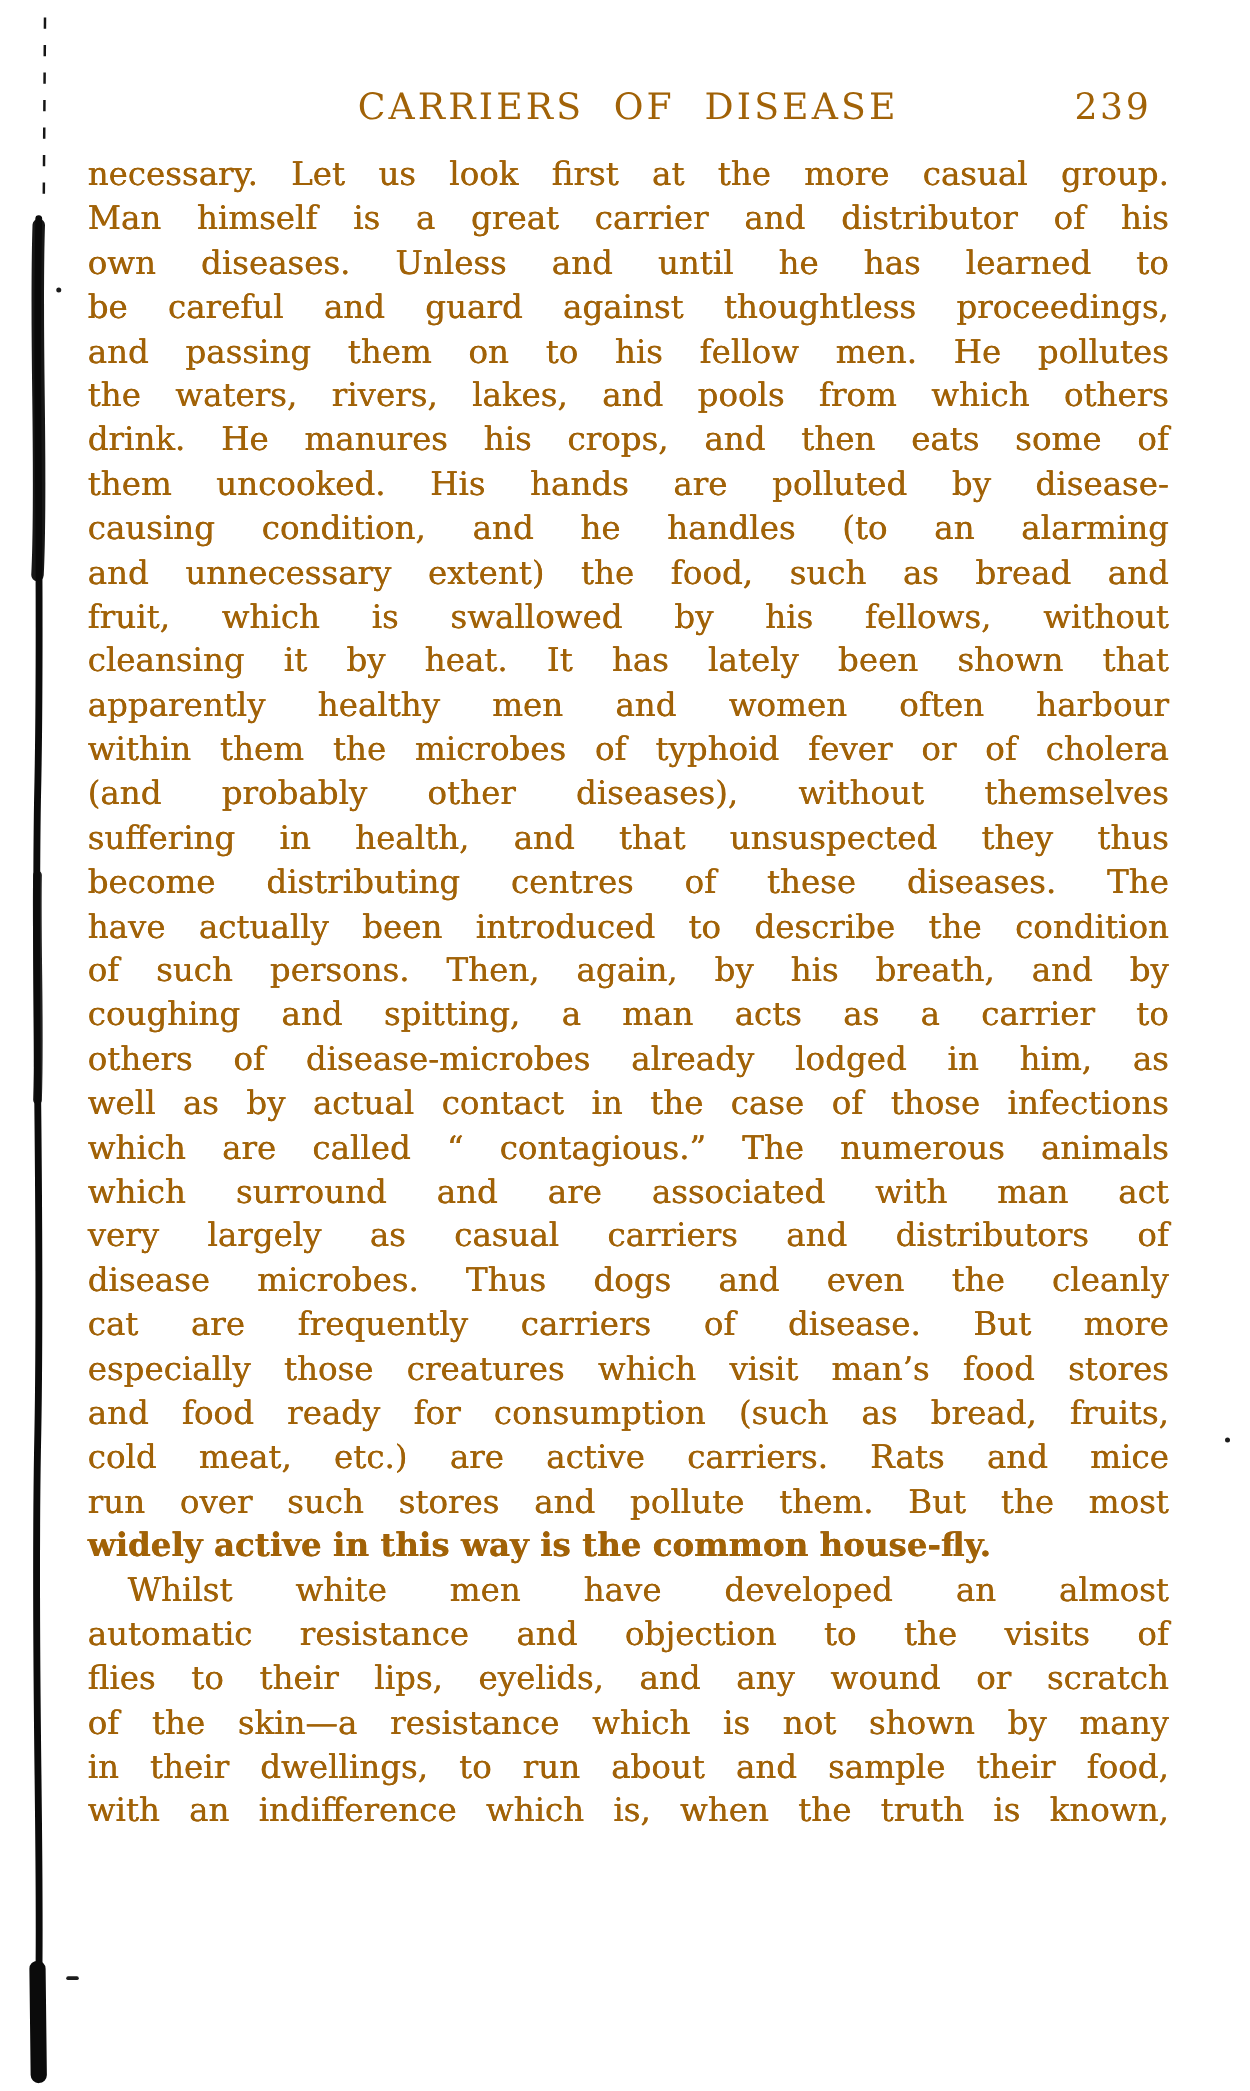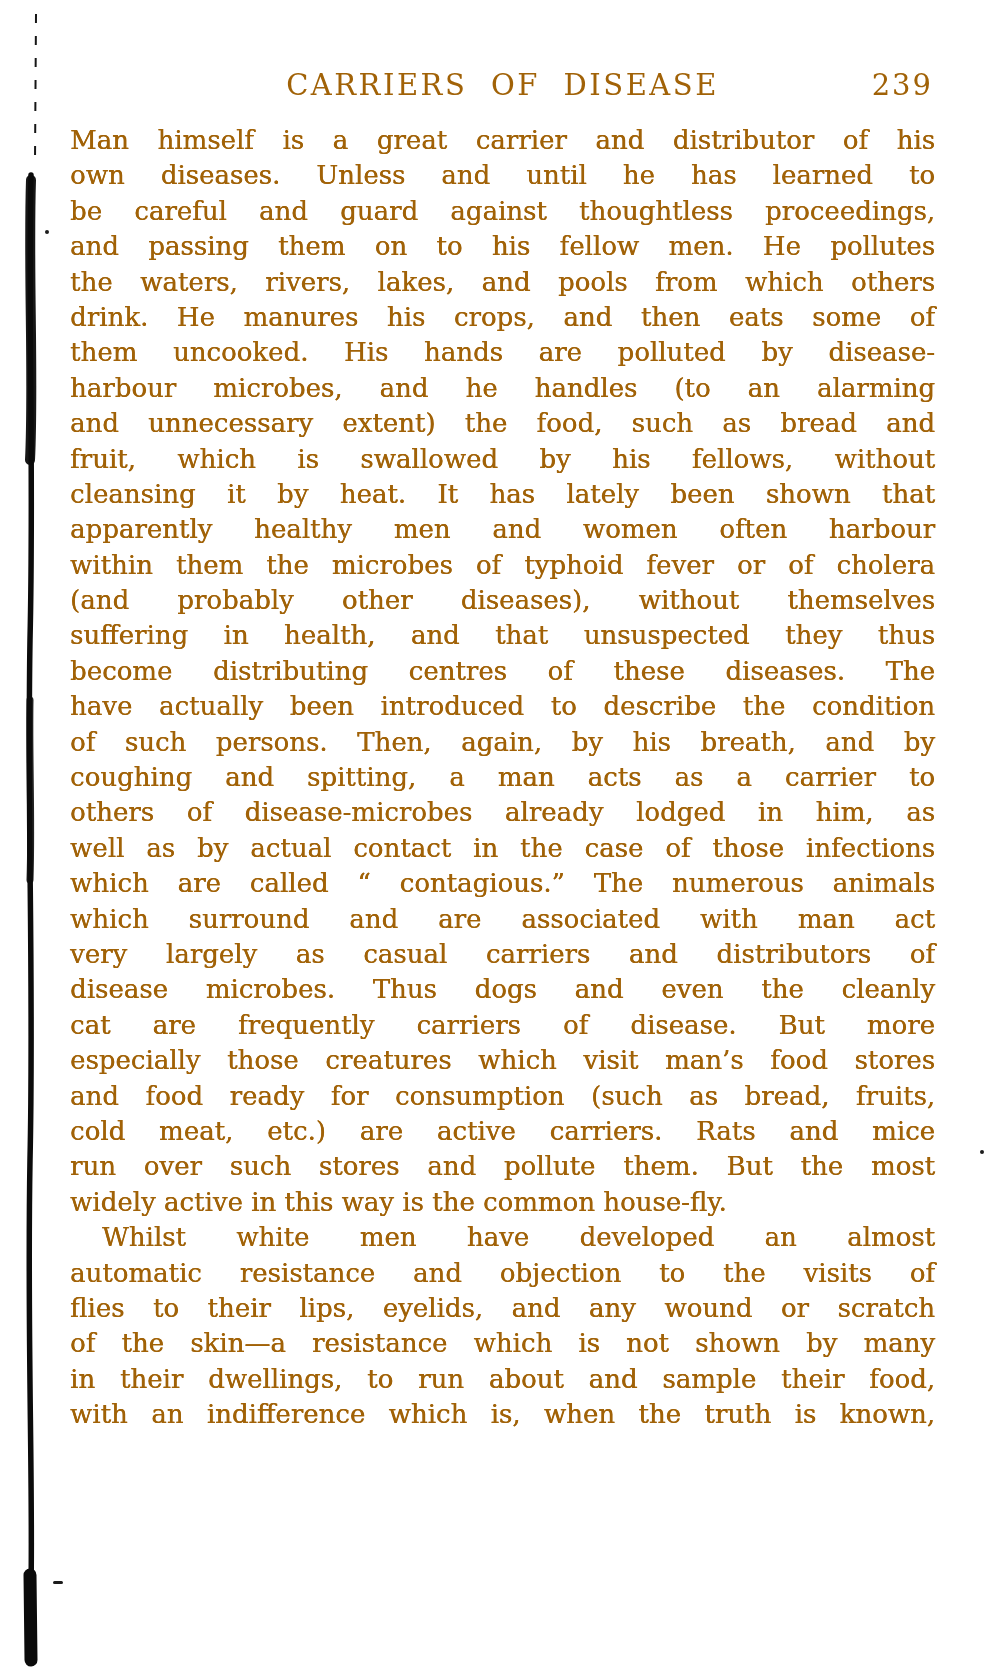"239" .page-number { right: 2px -> 14px }
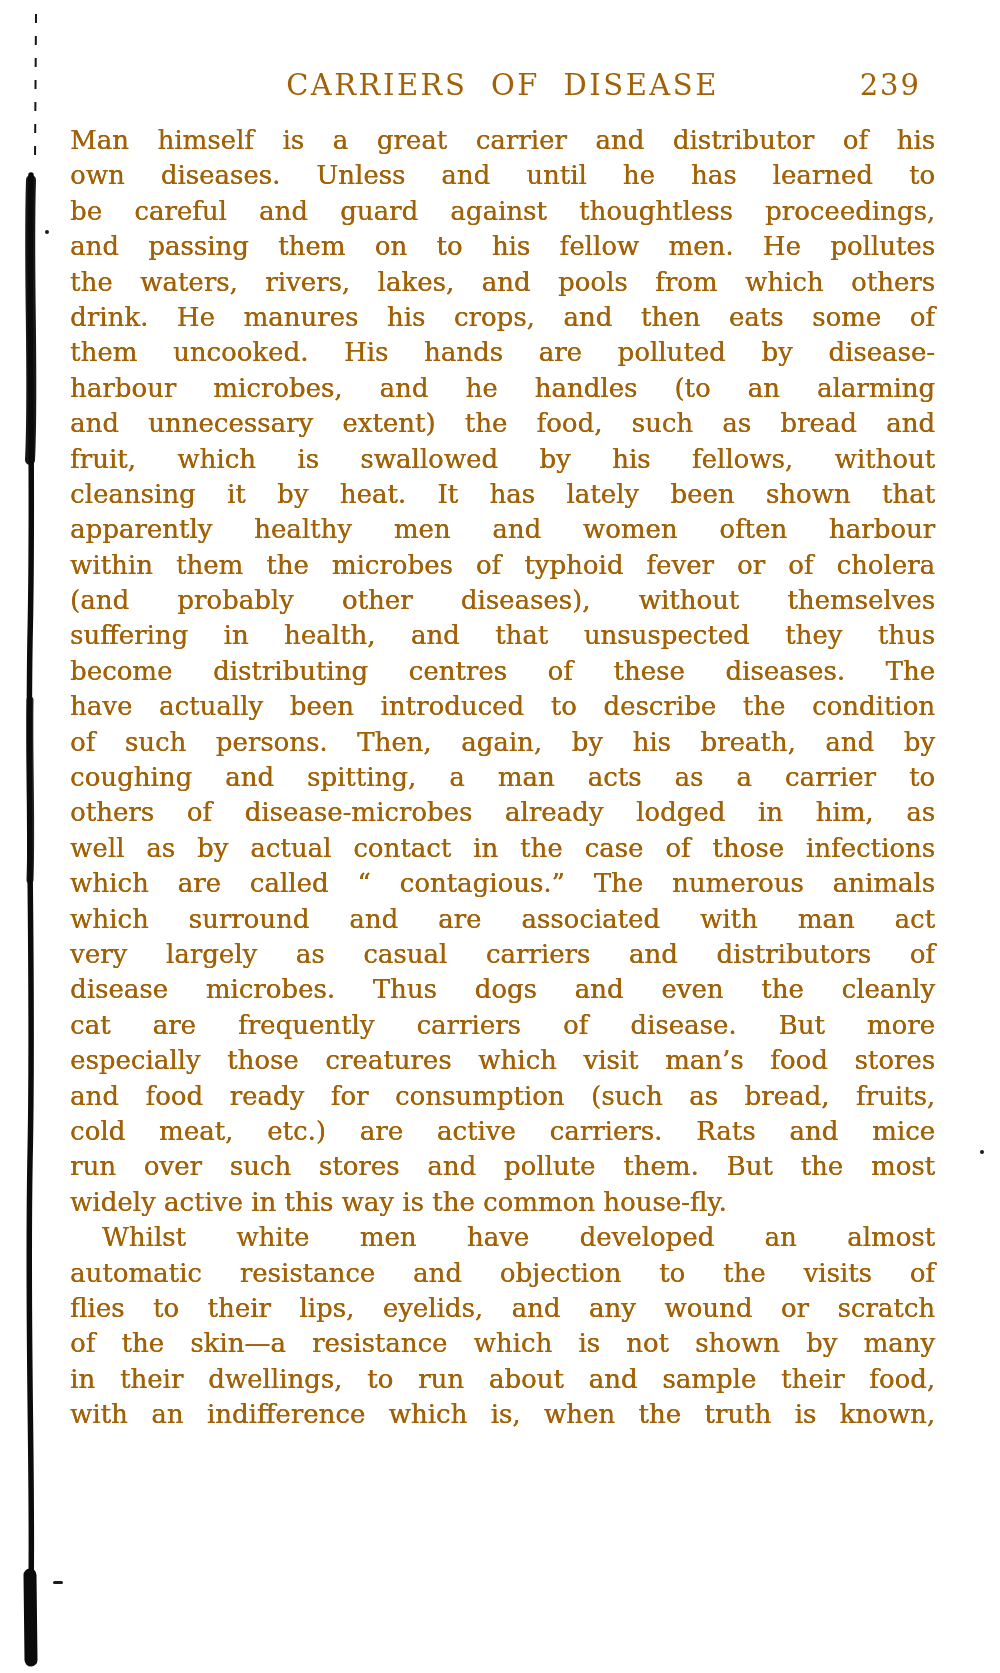"necessary. Let us look first" div.line { html: none -> <div>necessary. Let us look first at the more casual group.</div> }
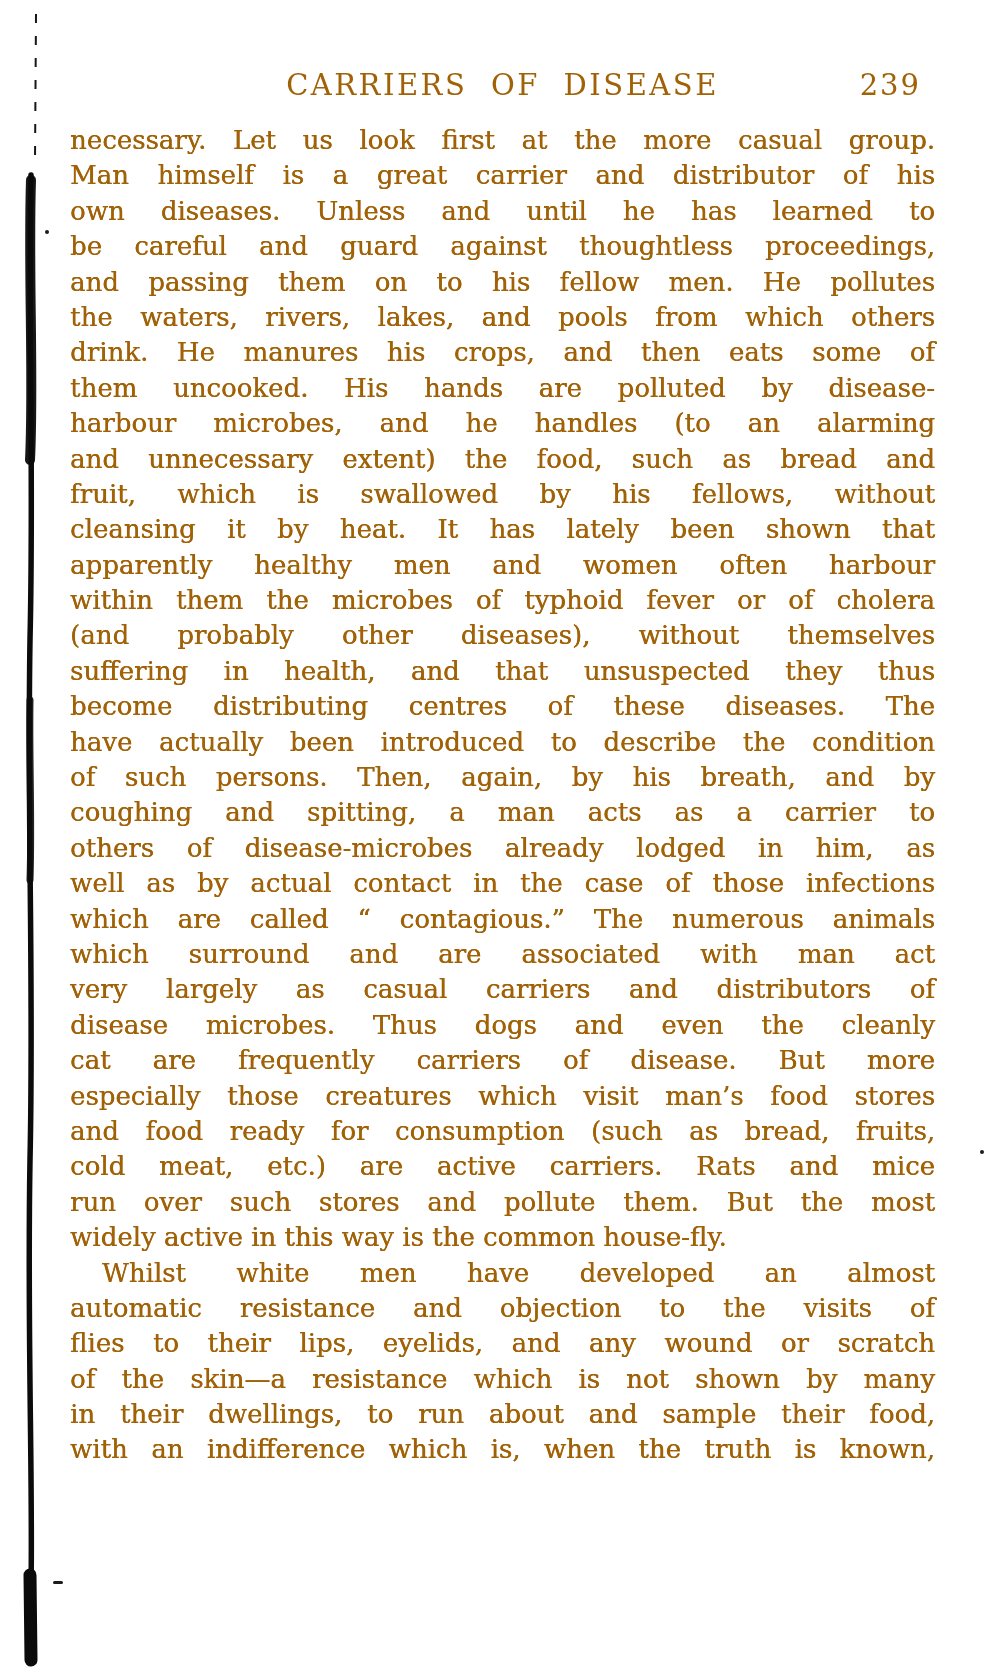"harbour microbes, and he handles" div.line { text: harbour microbes -> causing condition }
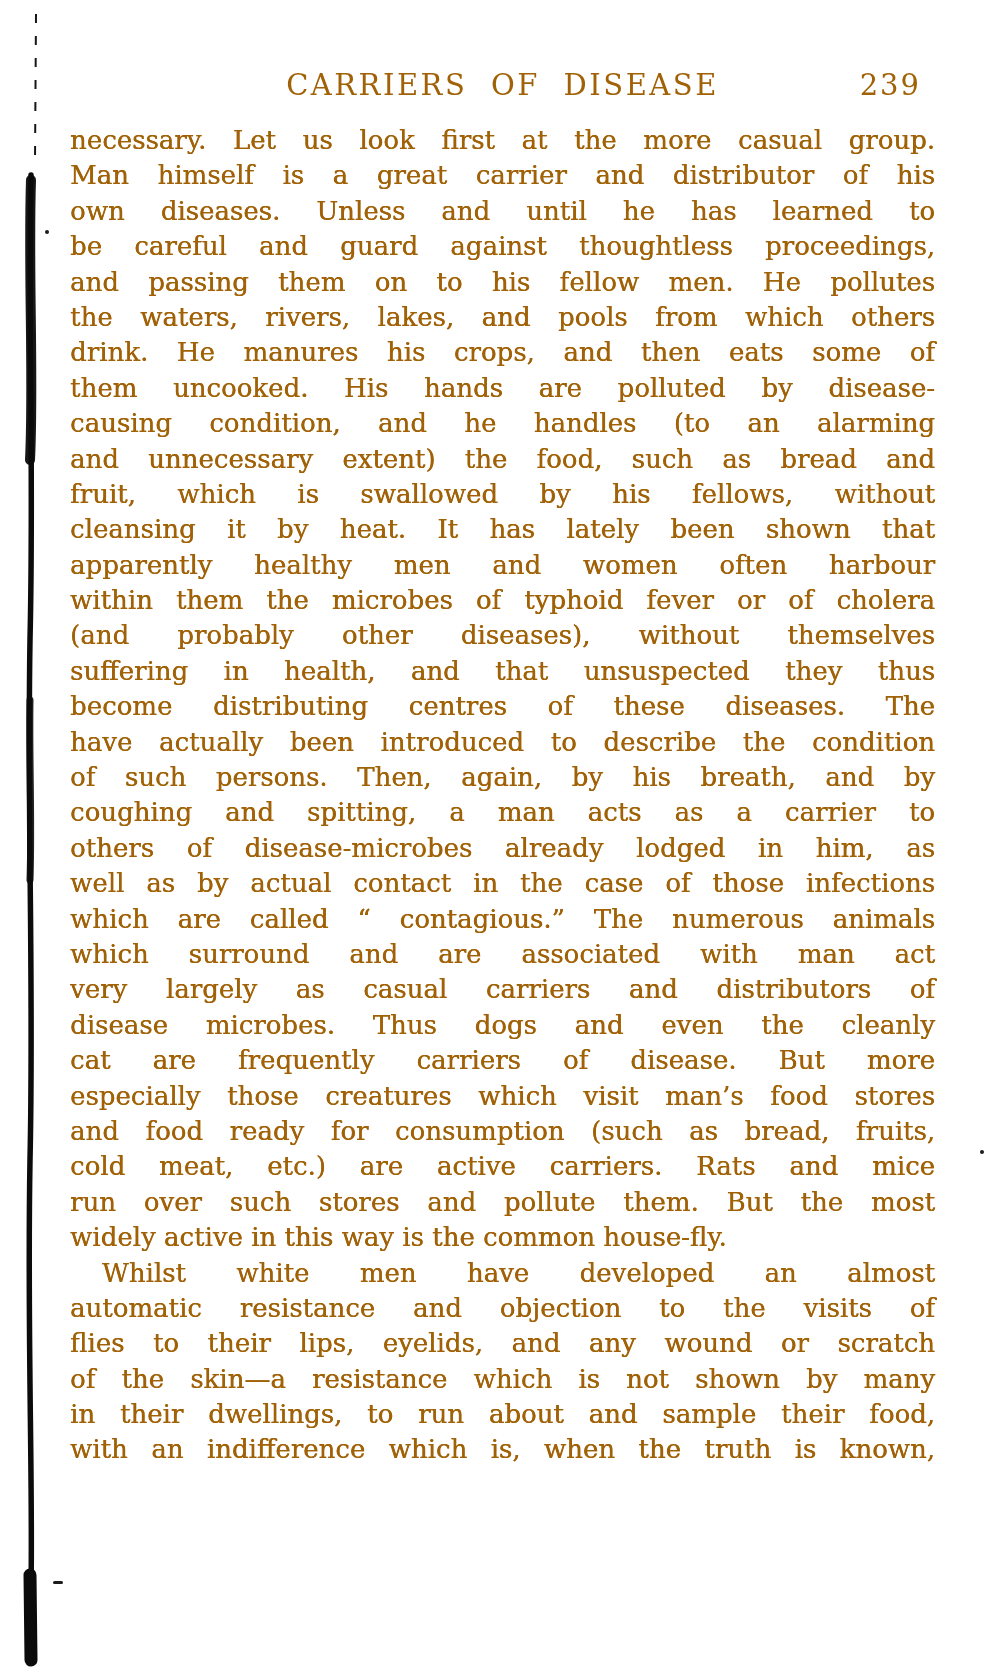"widely active in this way" .line.endline { font-weight: none -> bold }
